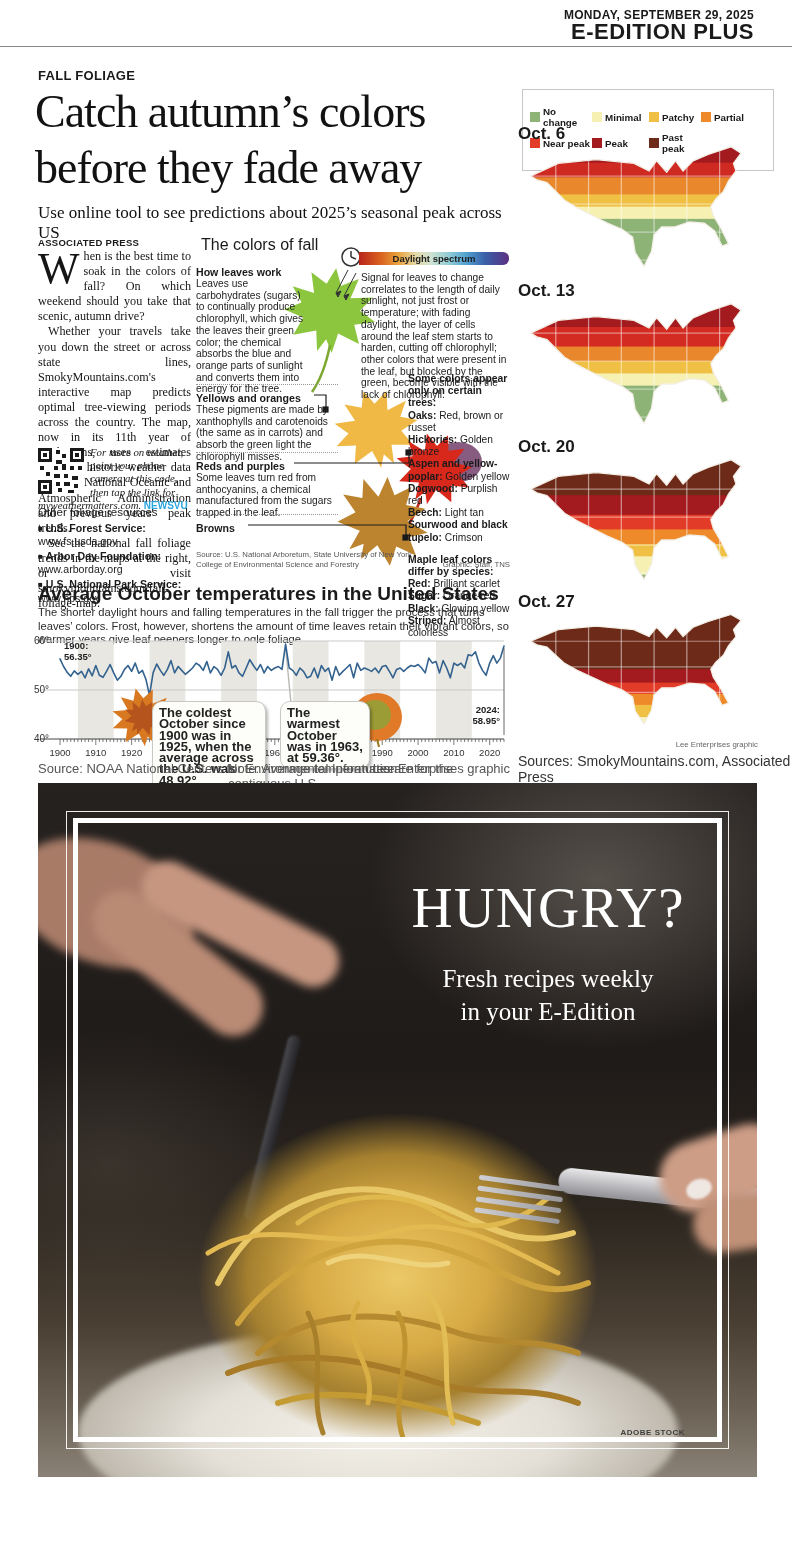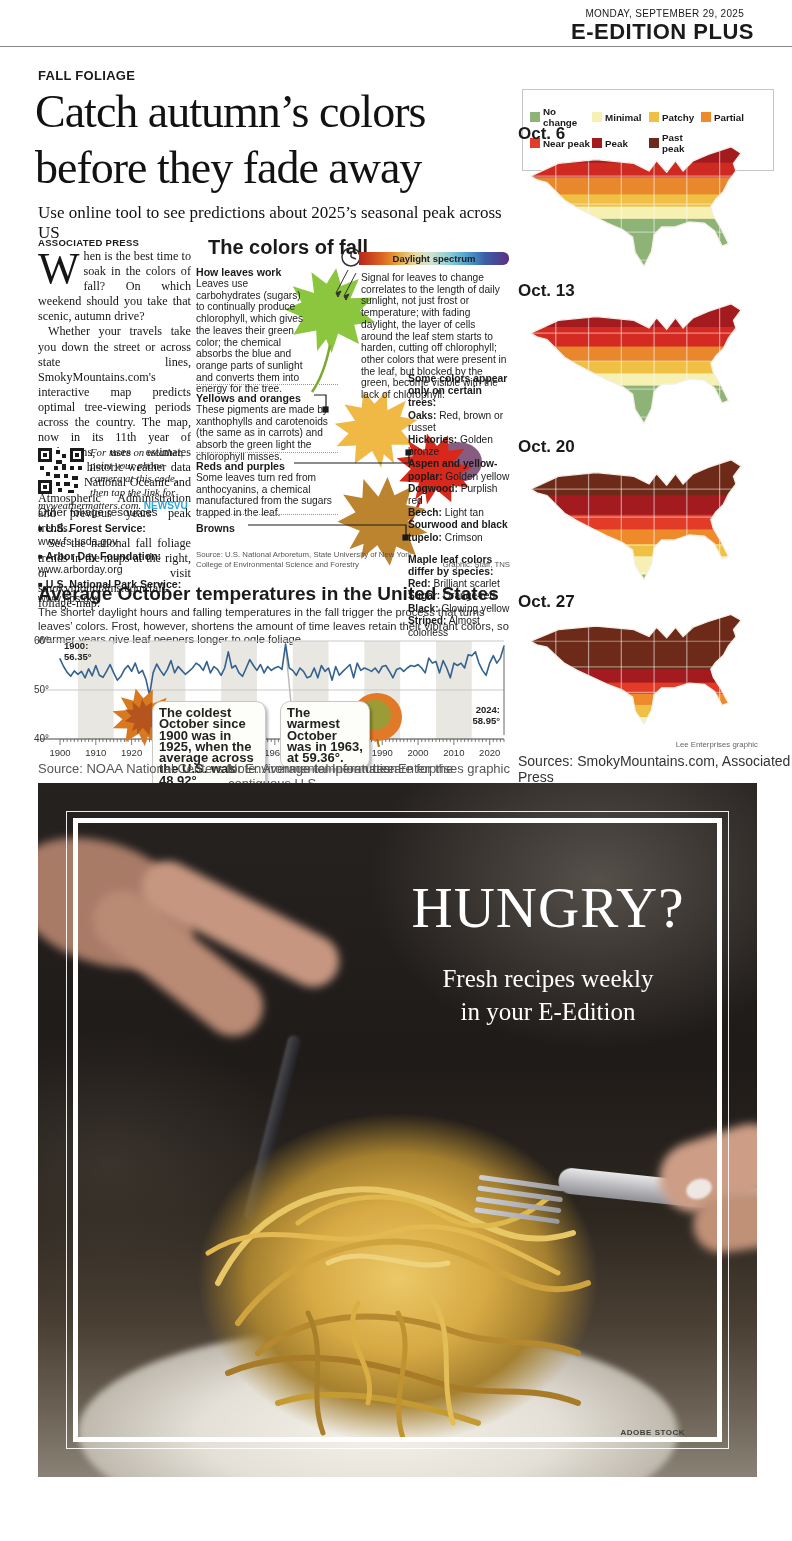"MONDAY, SEPTEMBER 29, 2025" .m-date { font-size: 10px -> 12px; font-weight: normal -> bold; right: 48px -> 38px }
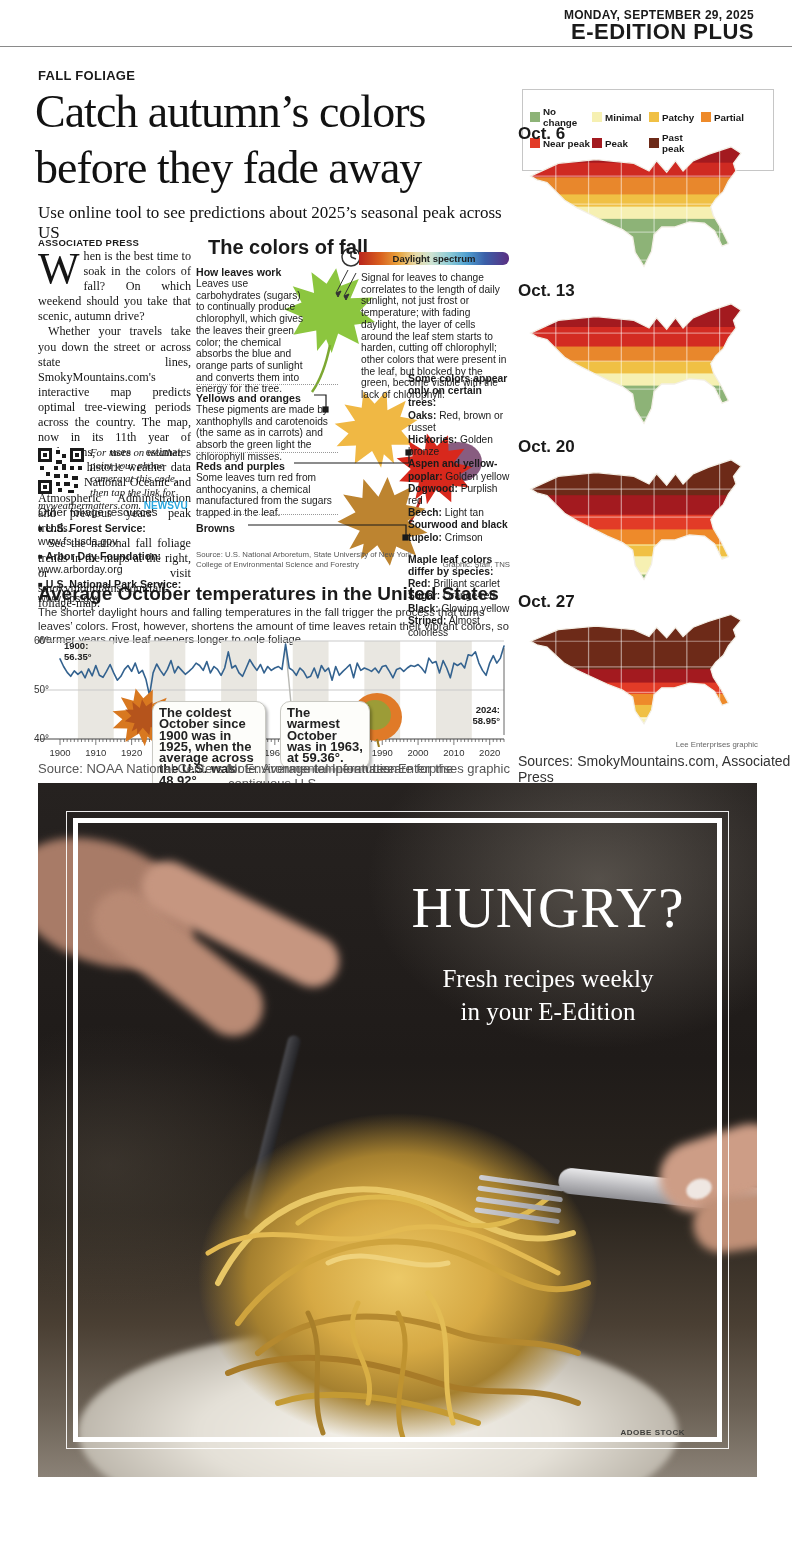"The colors of fall" .info-title { font-size: 20px -> 16px; font-weight: bold -> normal; left: 12px -> 5px }
